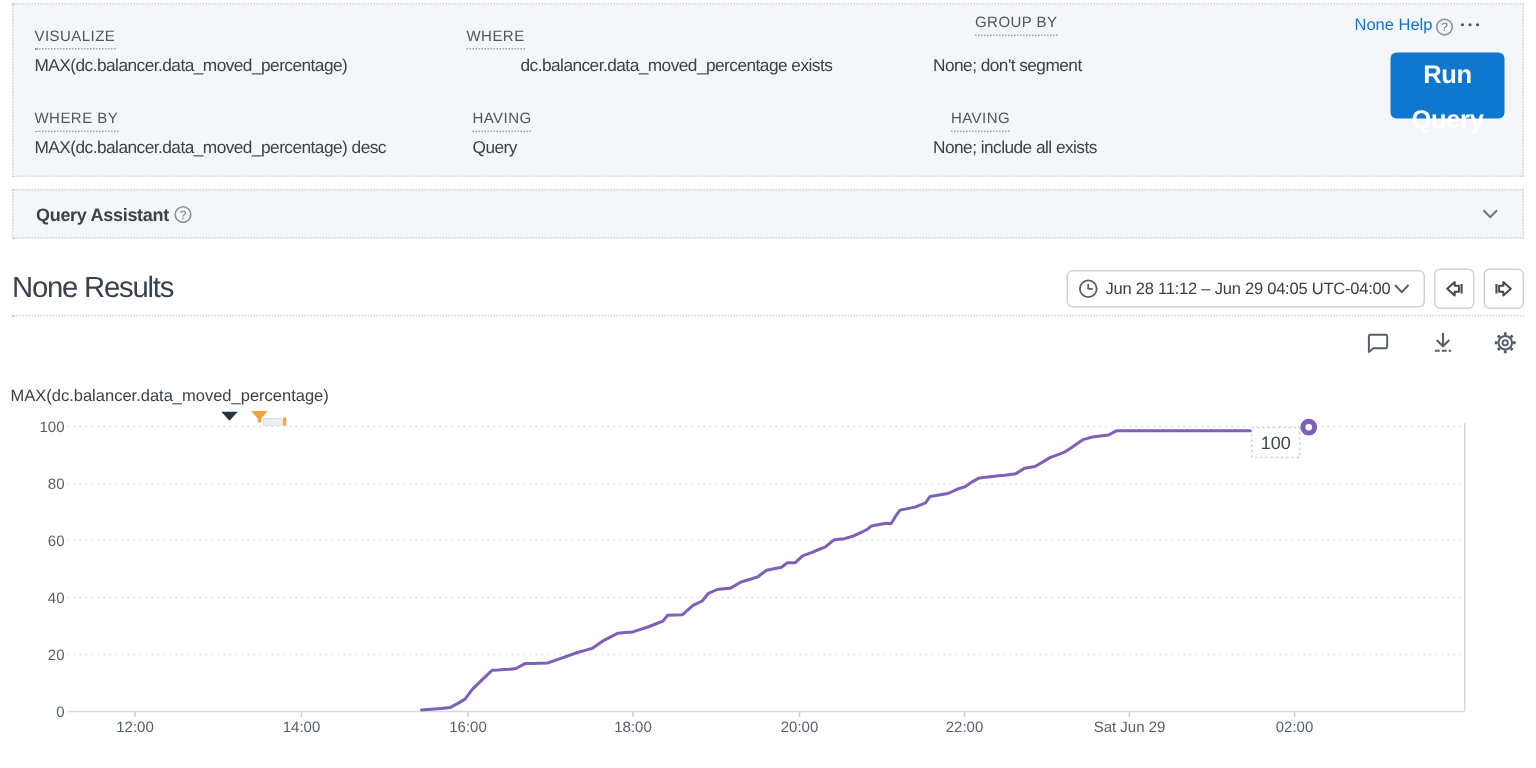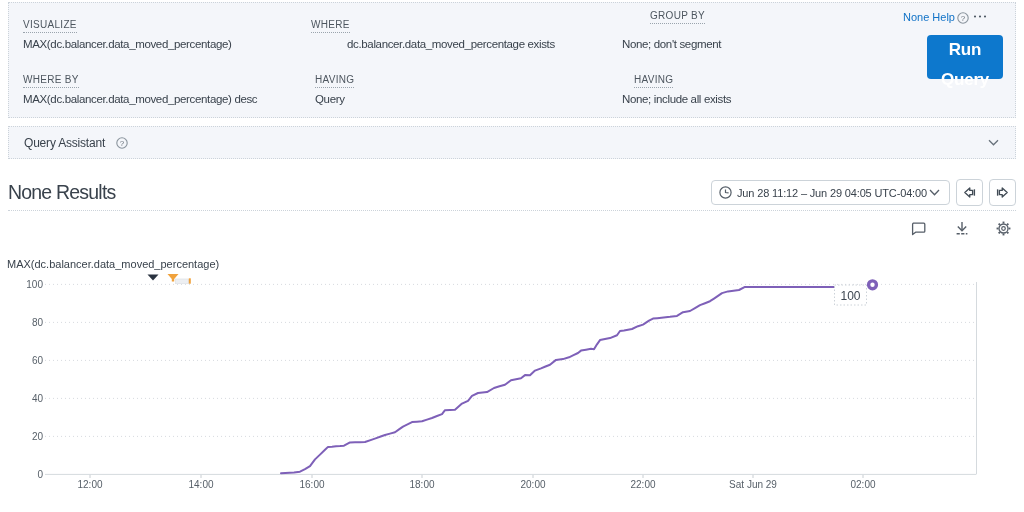"Query Assistant" div.abs { font-weight: normal -> bold }
